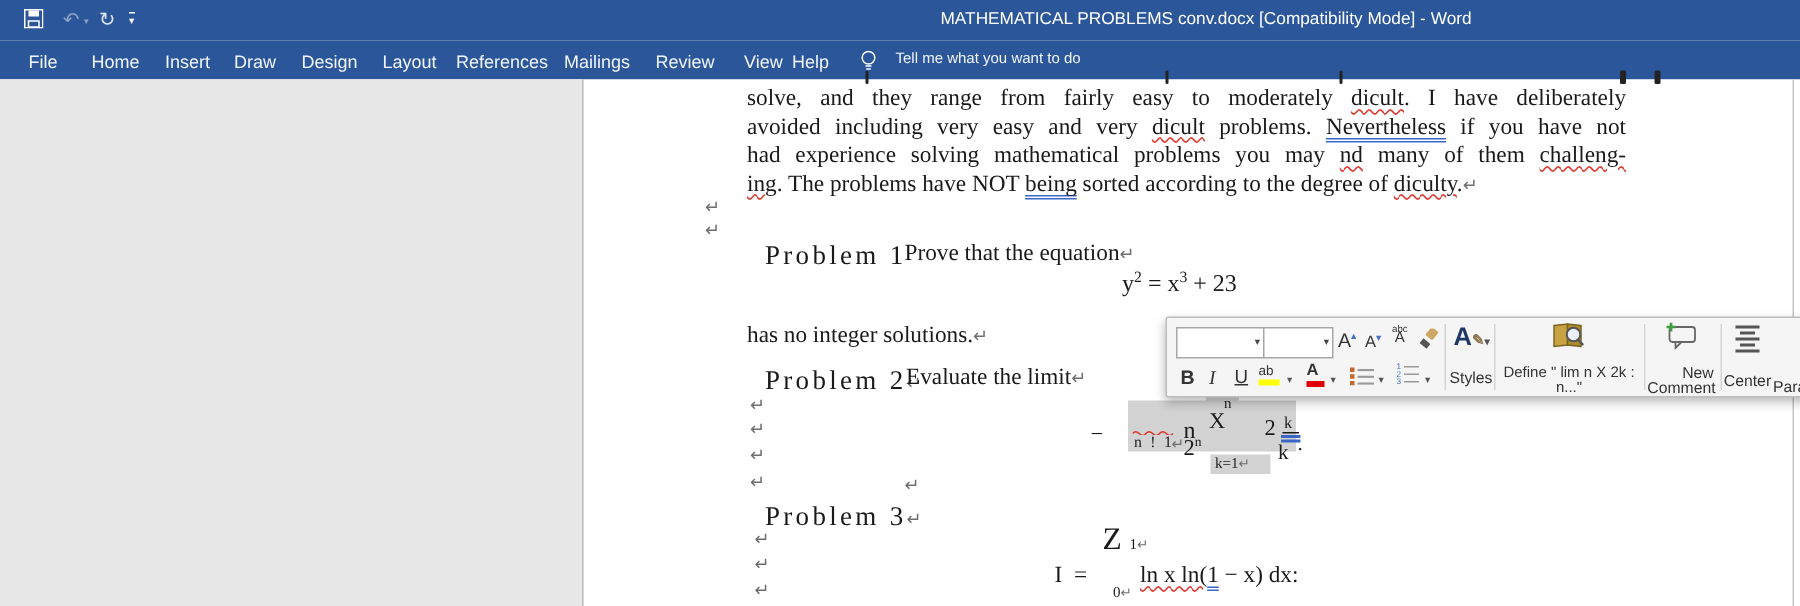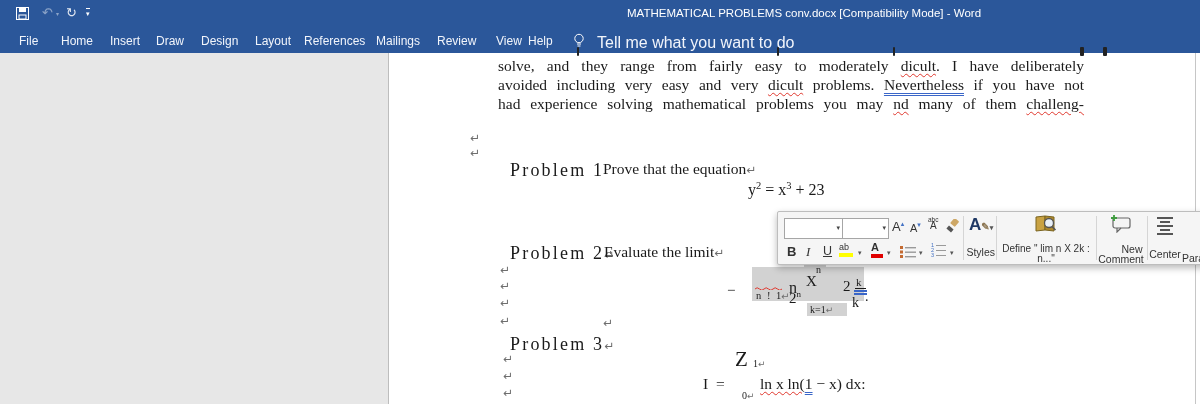"Tell me what you want" .tellme { font-size: 16px -> 10px }
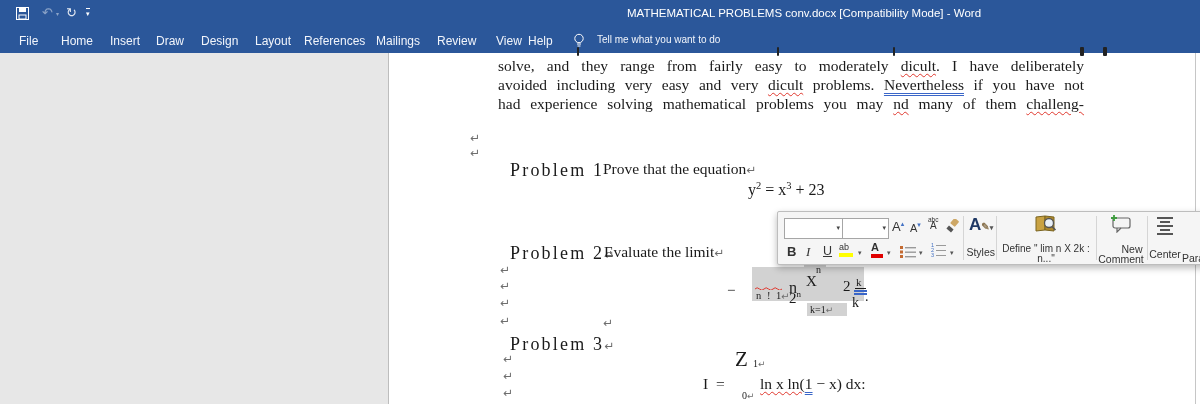"ing. The problems have NOT" div.pline { html: none -> <div><span>ing</span><span>. The problems have NOT </span><span>being</span><span> sorted according to the degree of </span><span>diculty</span><span>.</span><span>↵</span></div> }
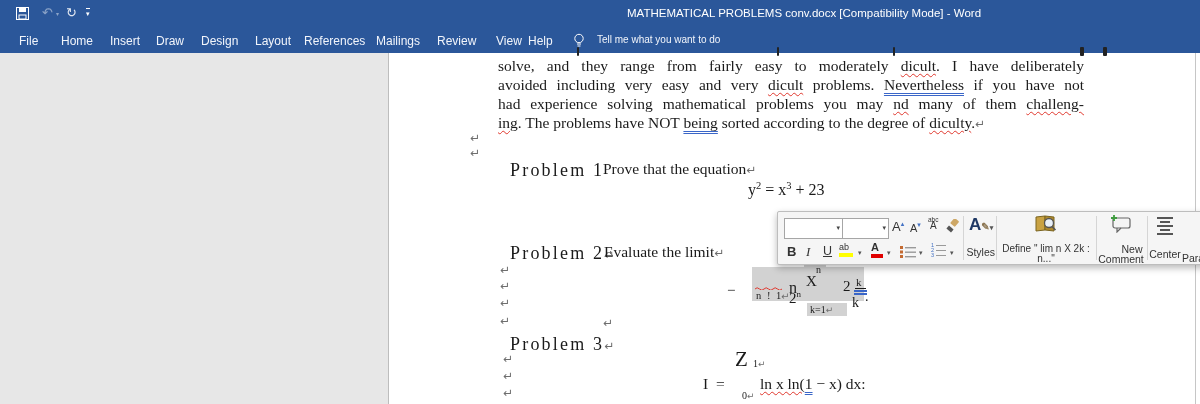"has no integer solutions.↵" div.abs { html: none -> <div> <span>has no integer solutions.</span><span>↵</span> </div> }
